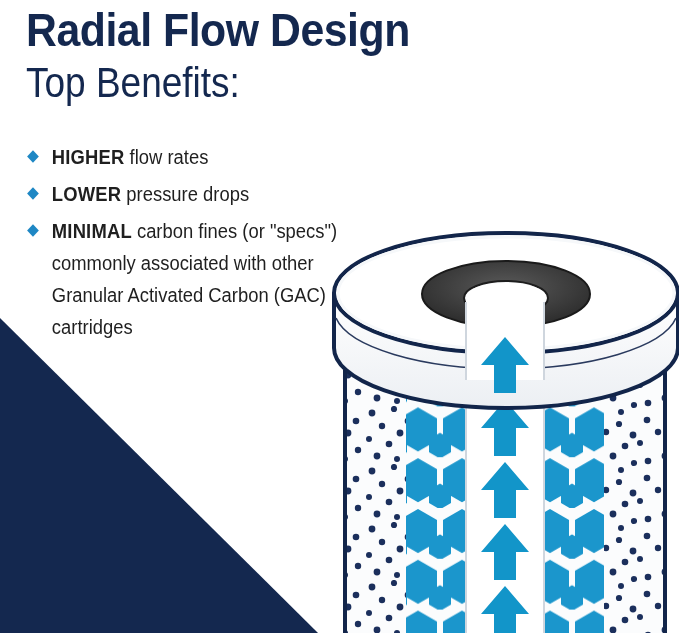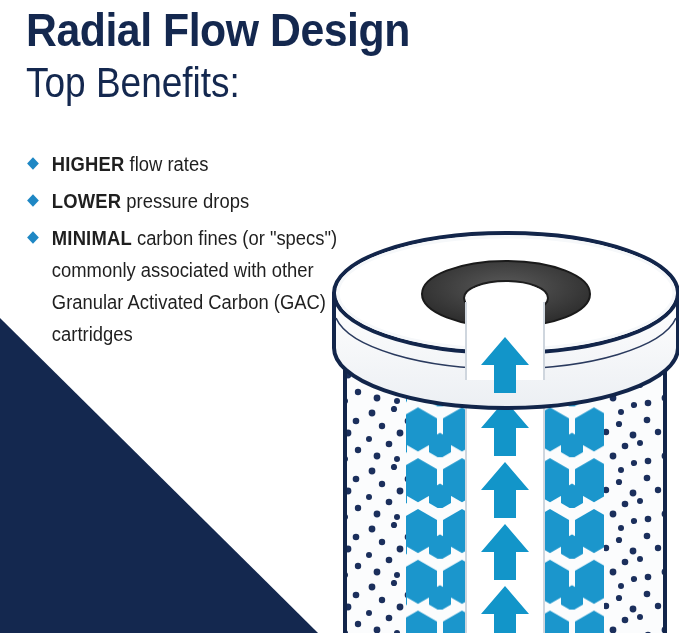"HIGHER flow rates" .benefits { top: 148px -> 141px }
